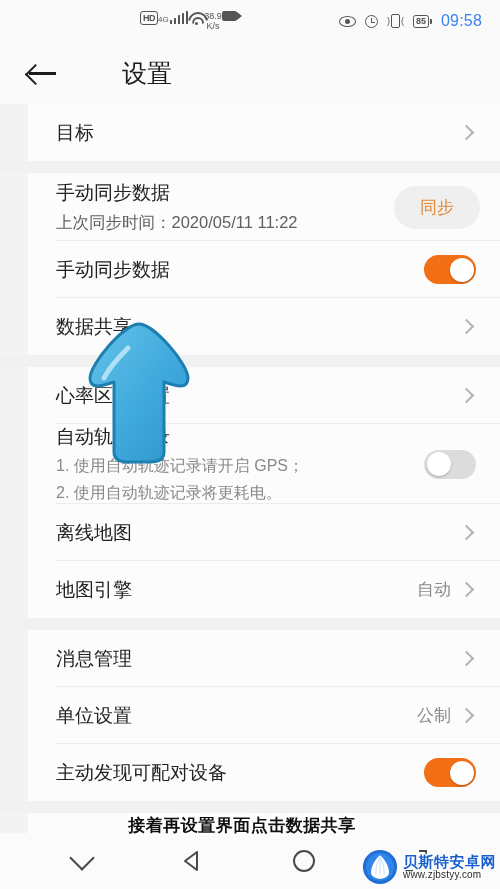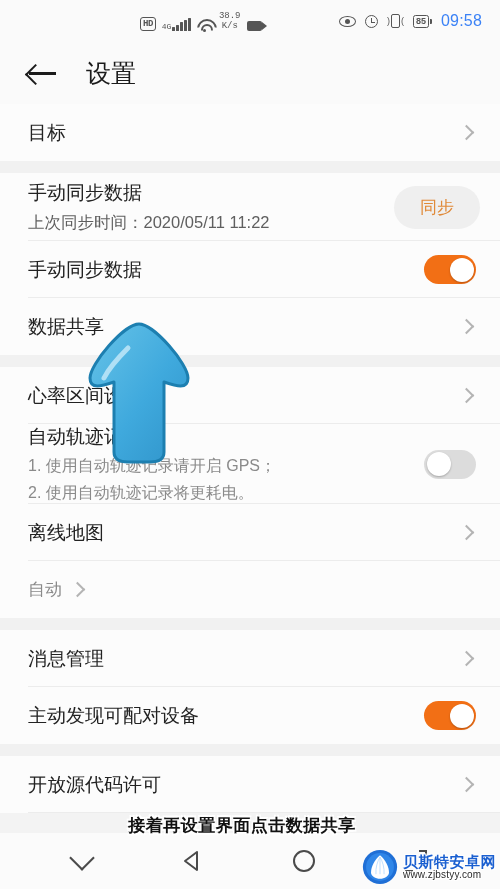"HD" .sb-left { align-items: flex-end -> flex-start; font-family: Liberation Mono, monospace -> none; gap: 6px -> none }
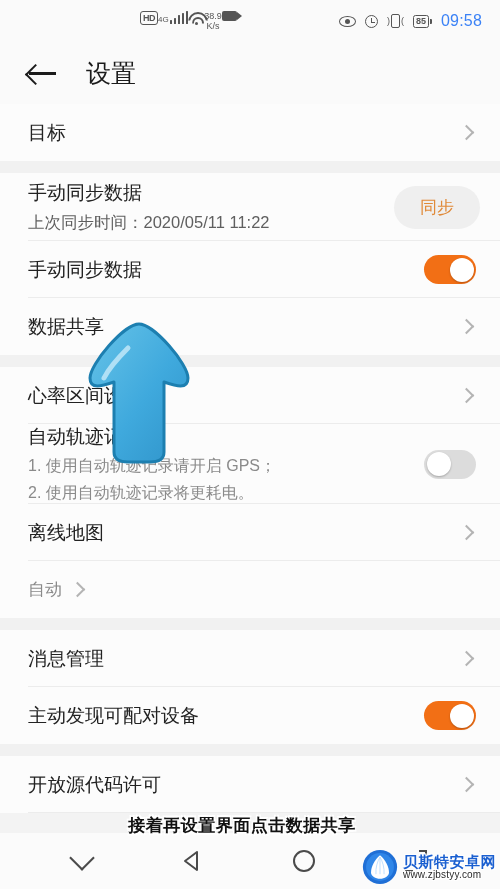"设置" .page-title { margin-left: none -> 36px }
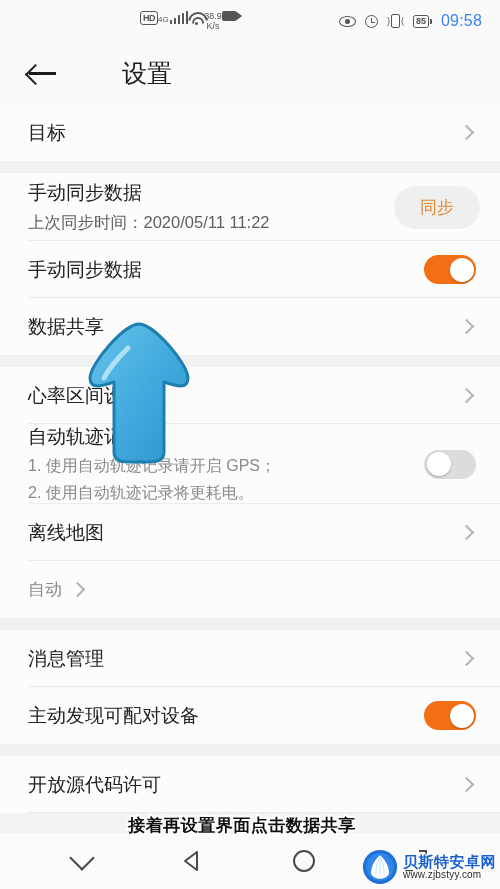"目标" .section { margin-left: none -> 28px }
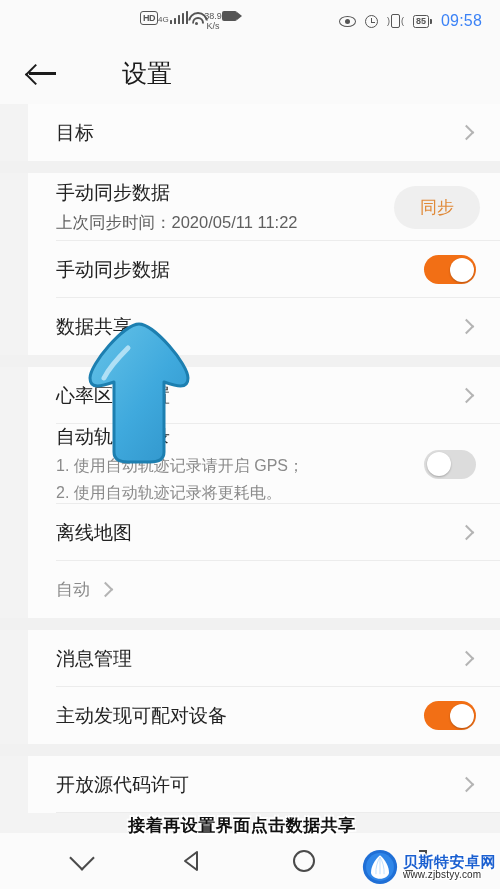"地图引擎" div.label-wrap { html: none -> <div> <div>地图引擎</div> </div> }
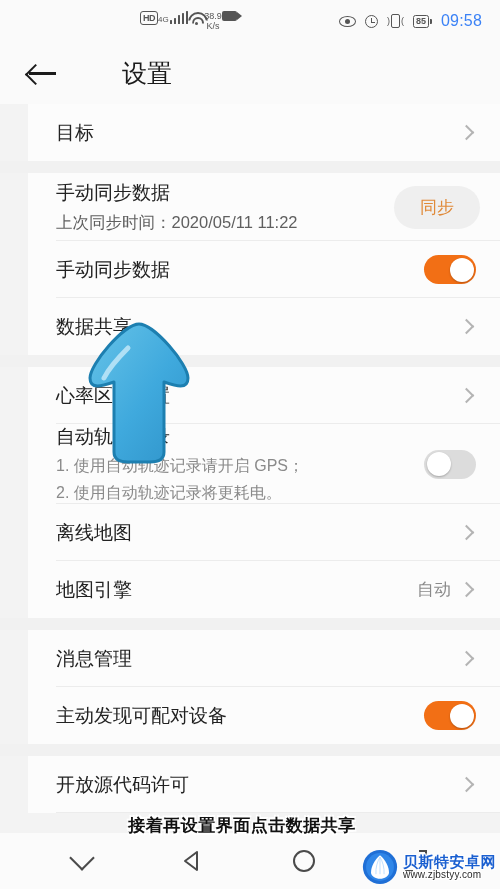"单位设置" div.row { html: none -> <div> <div> <div>单位设置</div> </div> <div>公制</div> <div></div> <div></div> </div> }
